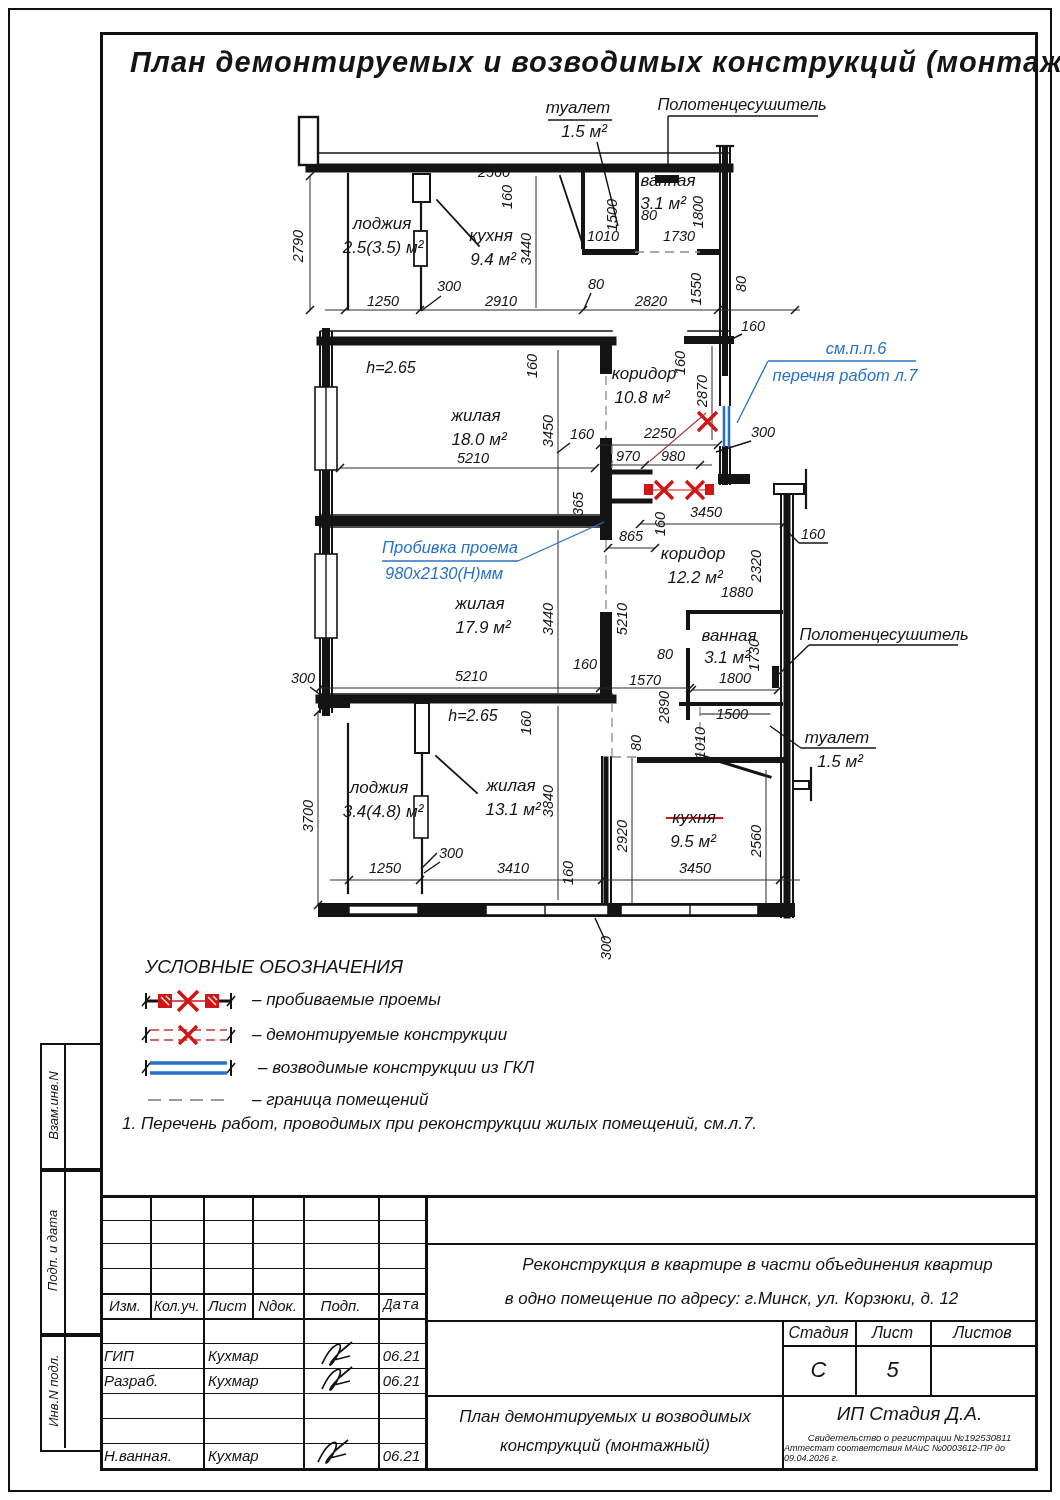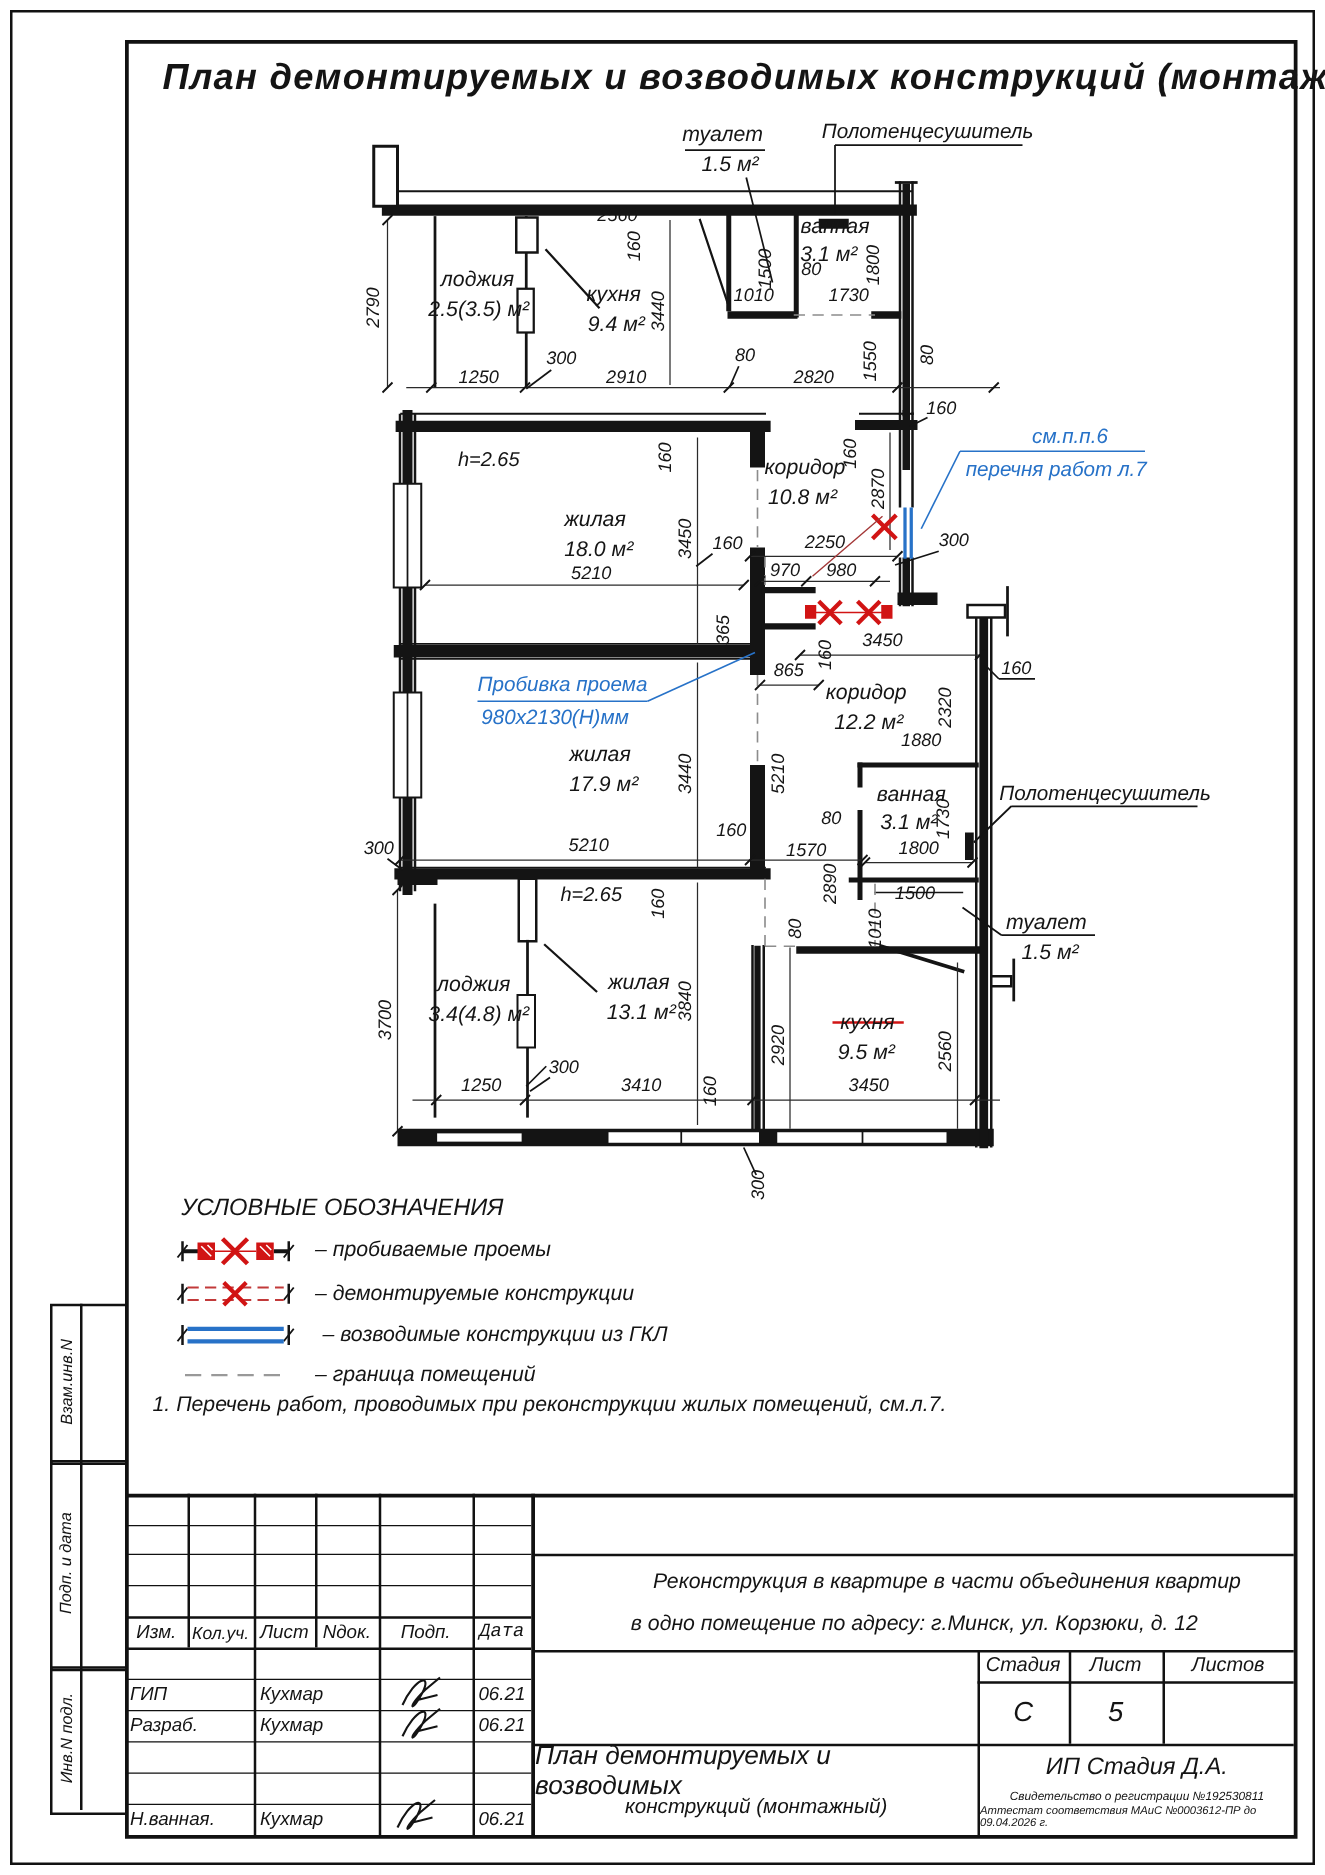"План демонтируемых и возводимых" div.cell { font-size: 21px -> 17px }
